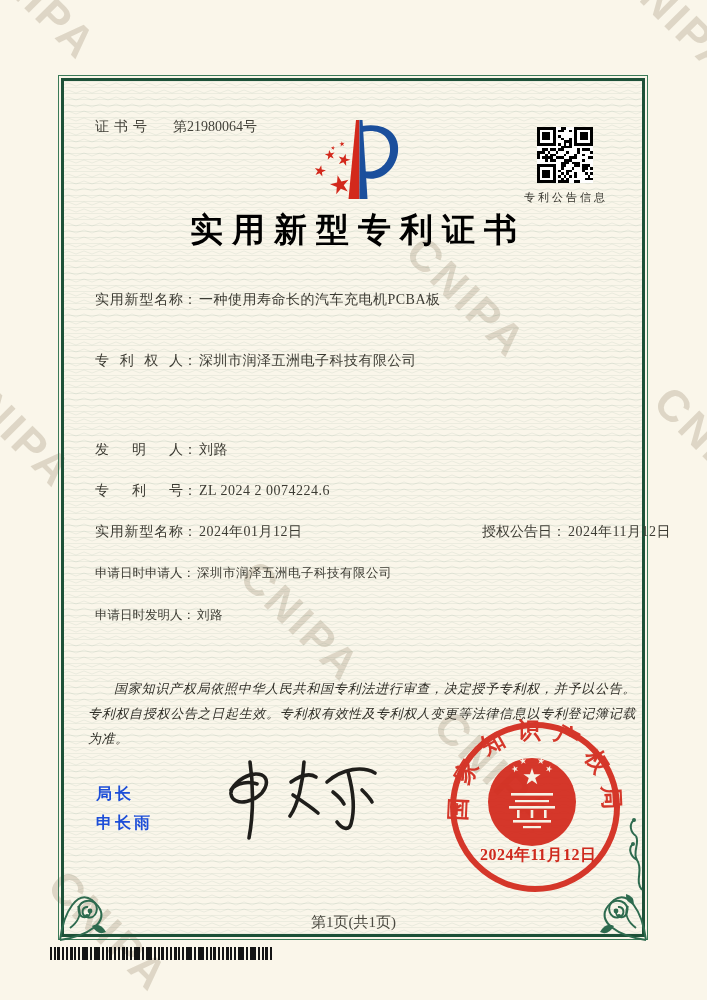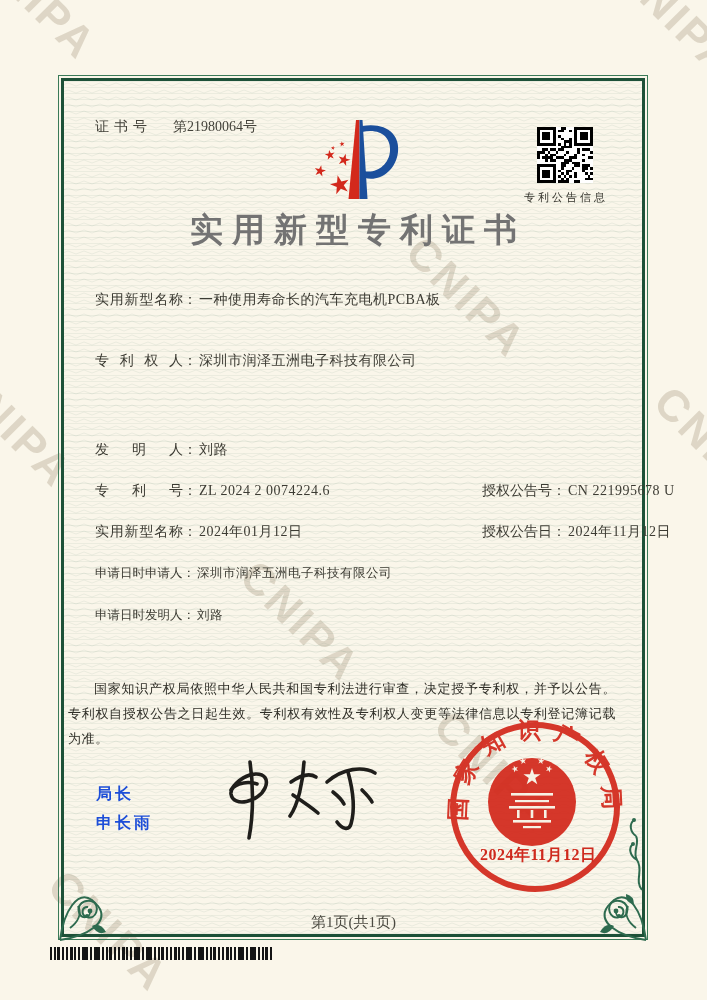"实用新型专利证书" .title { color: #737373 -> #000000 }
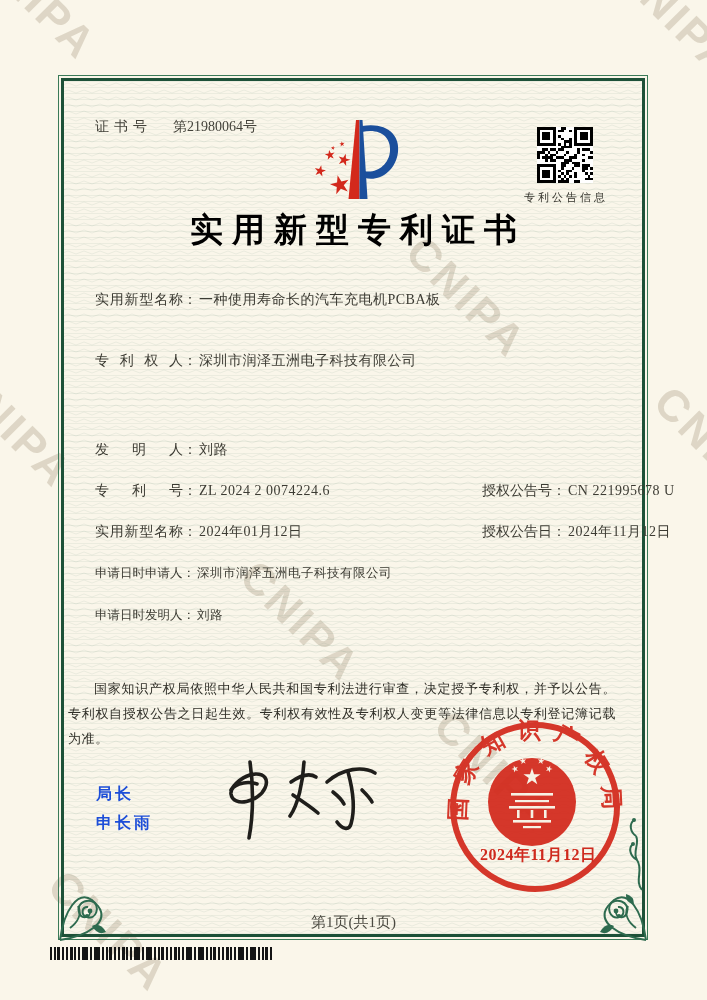"授权公告号： CN 221995678 U" span.rcol { html: <span> <span>授权公告号</span><span>：</span><span>CN 221995678 U</span> </span> -> none }
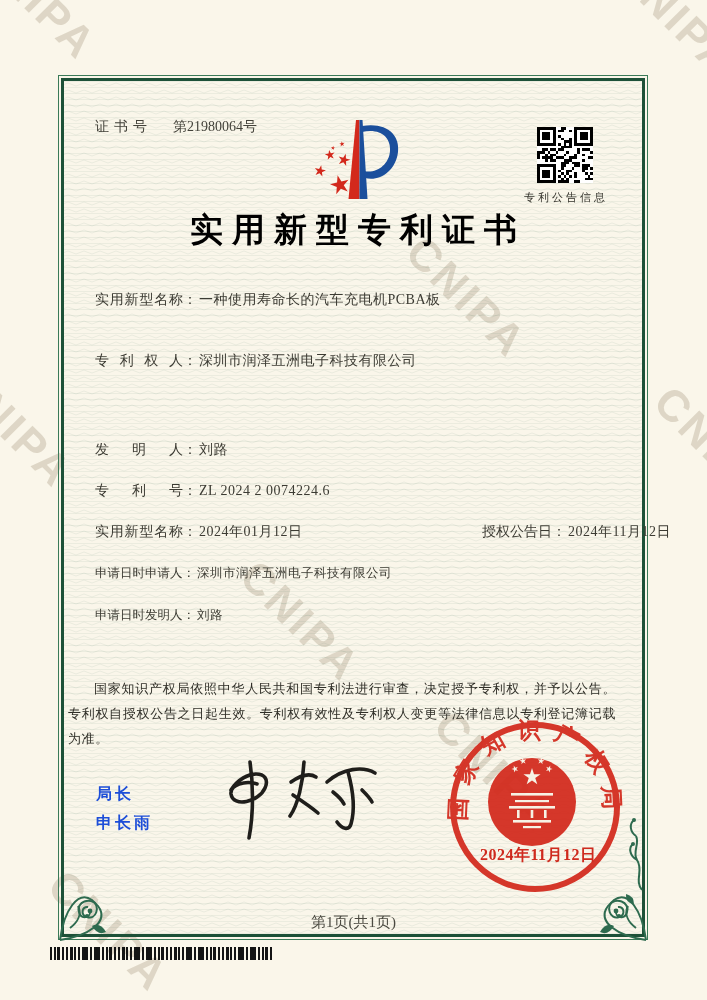"国家知识产权局依照中华人民共和国专利法进行审查，决定授予专利权，并予以公告。专利" .legal { font-style: none -> italic; left: 68px -> 88px }
